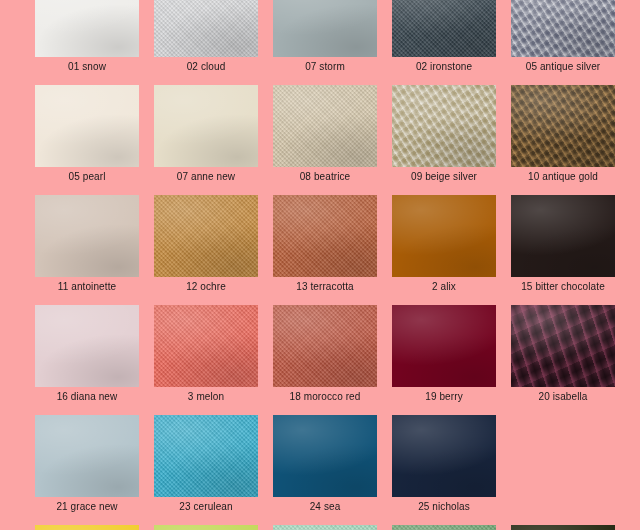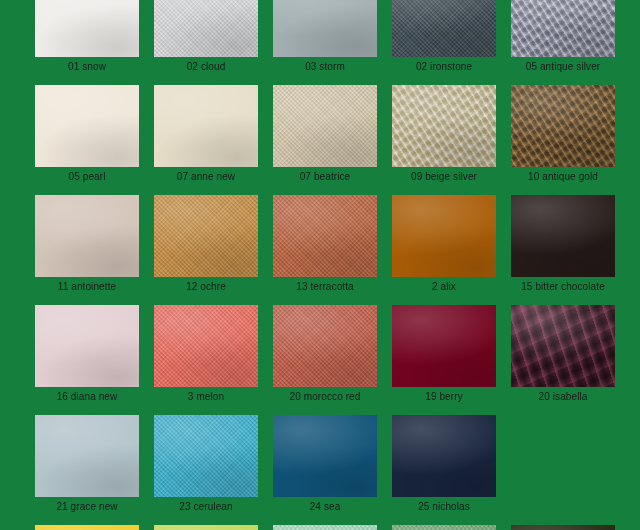"01 snow" #swatch-chart { background: #15803d -> #fca5a5 }
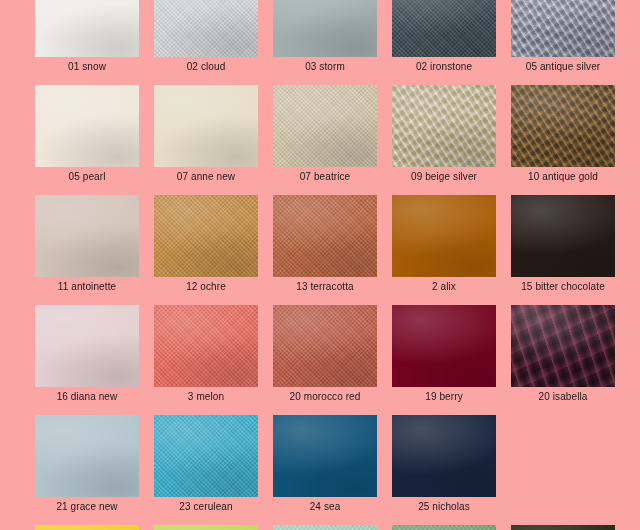"03 storm" div.swatch-label { text: 03 -> 07 }
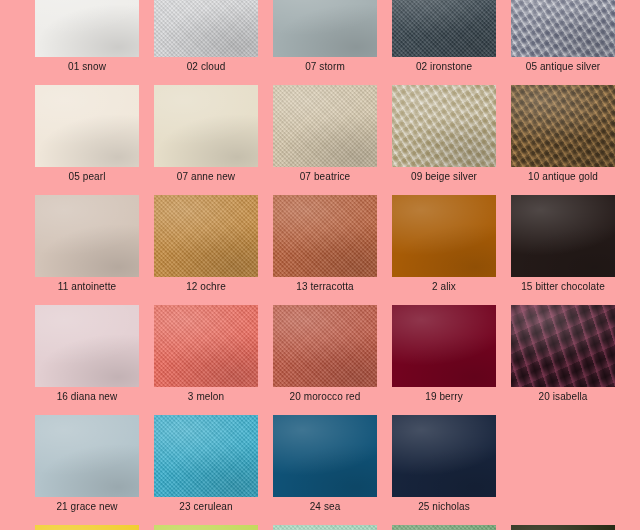"07 beatrice" div.swatch-label { text: 07 -> 08 }
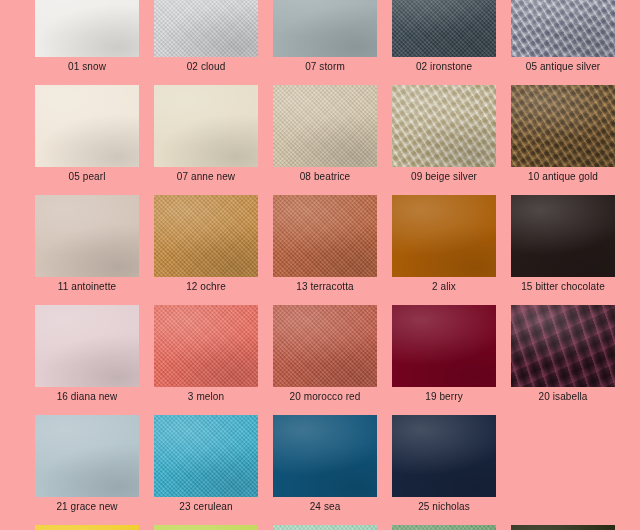"20 morocco red" div.swatch-label { text: 20 -> 18 }
